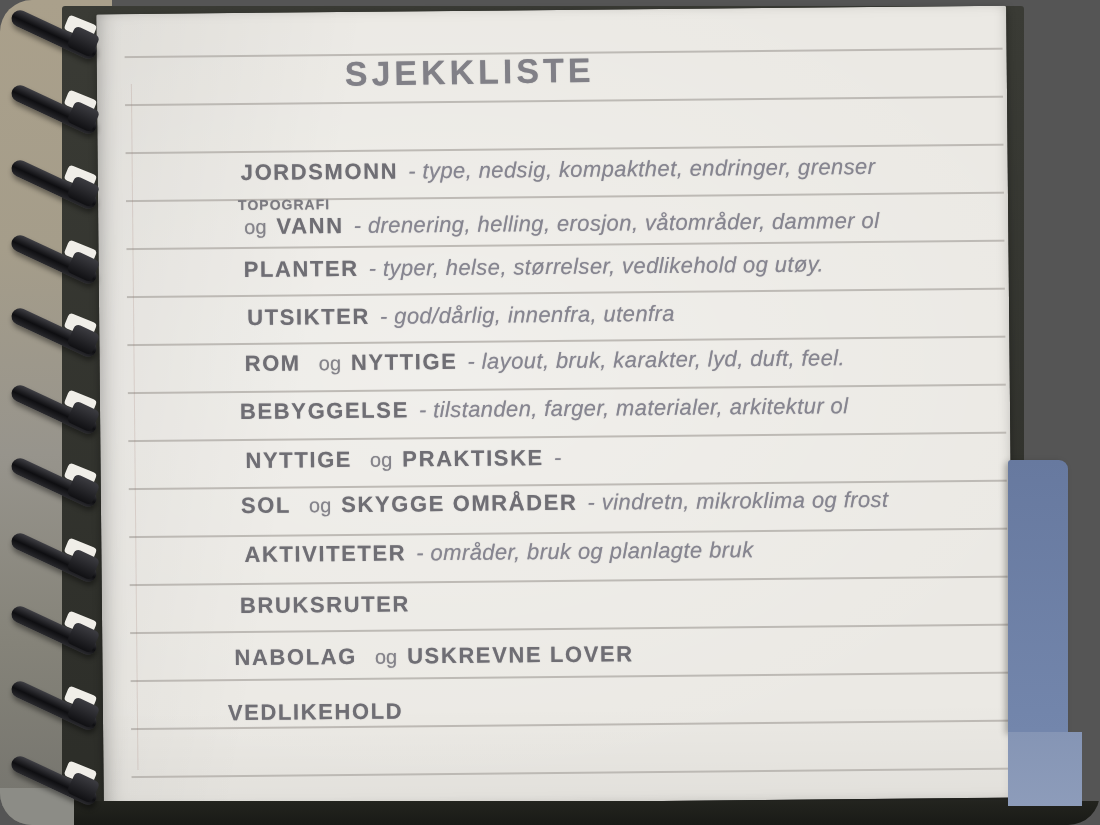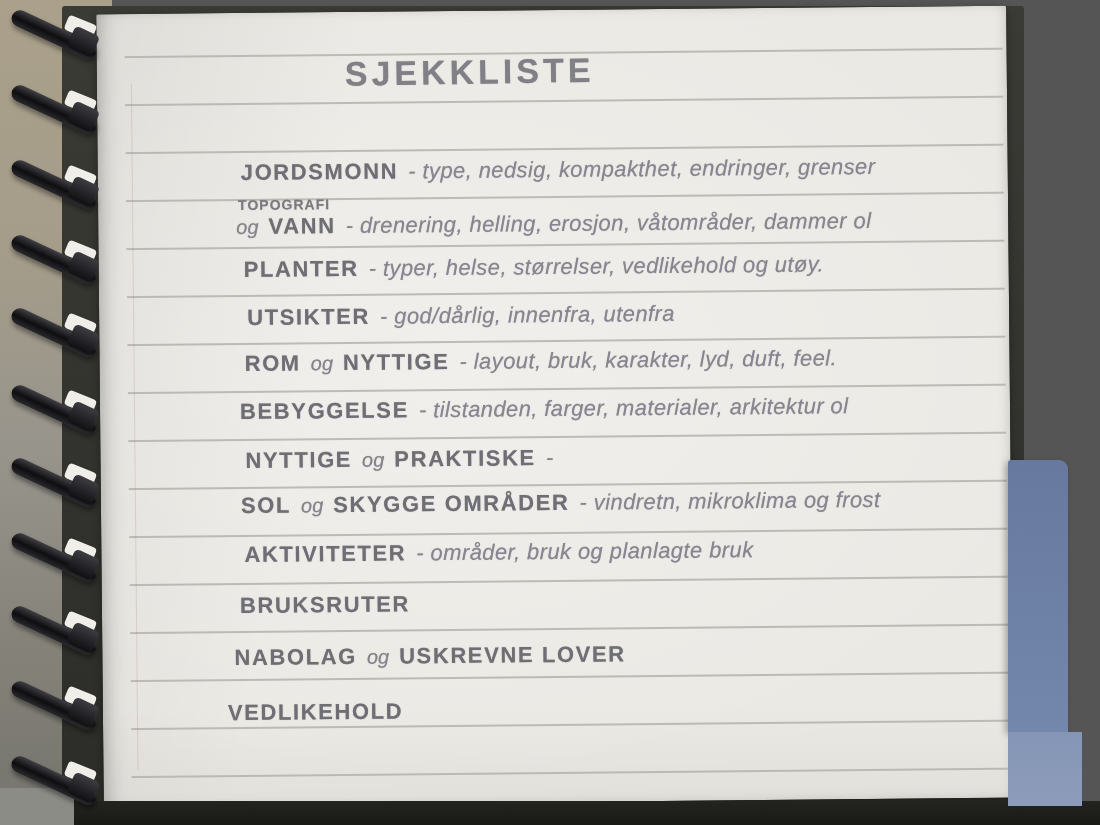"SJEKKLISTE" .stage { border-radius: none -> 32px }
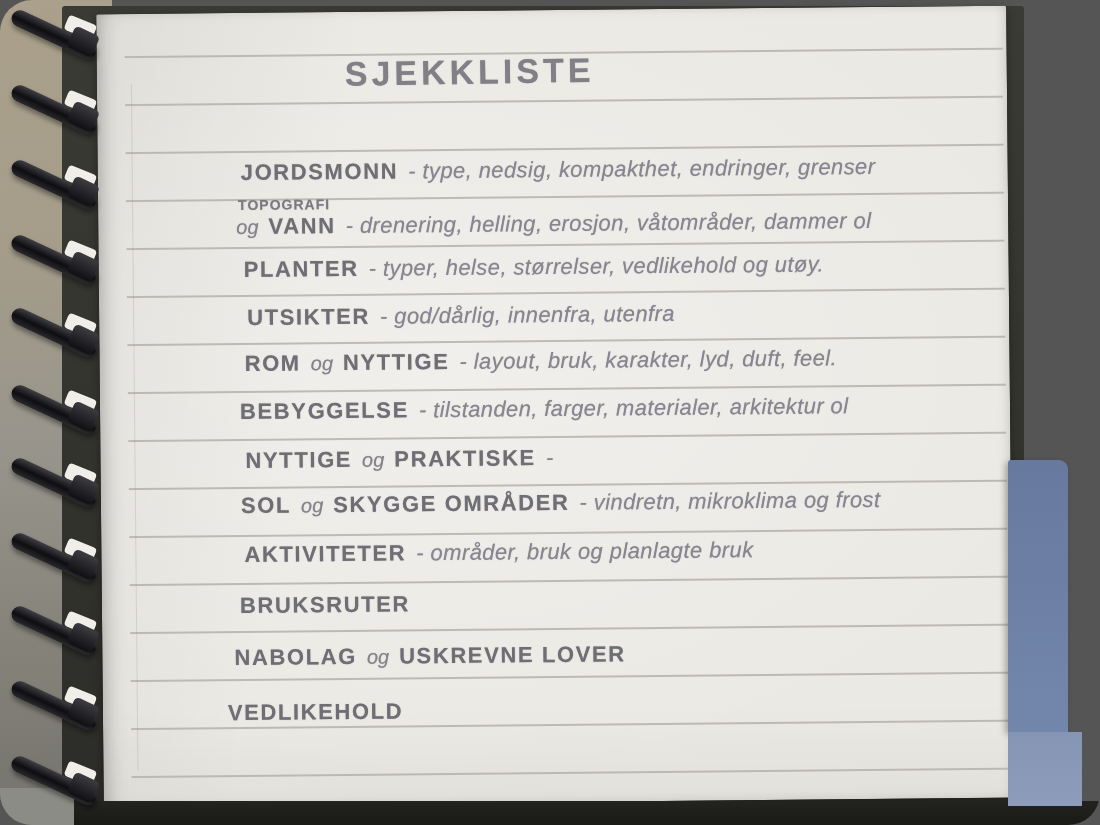"og" .m { font-style: italic -> none; margin-left: none -> 8px }
